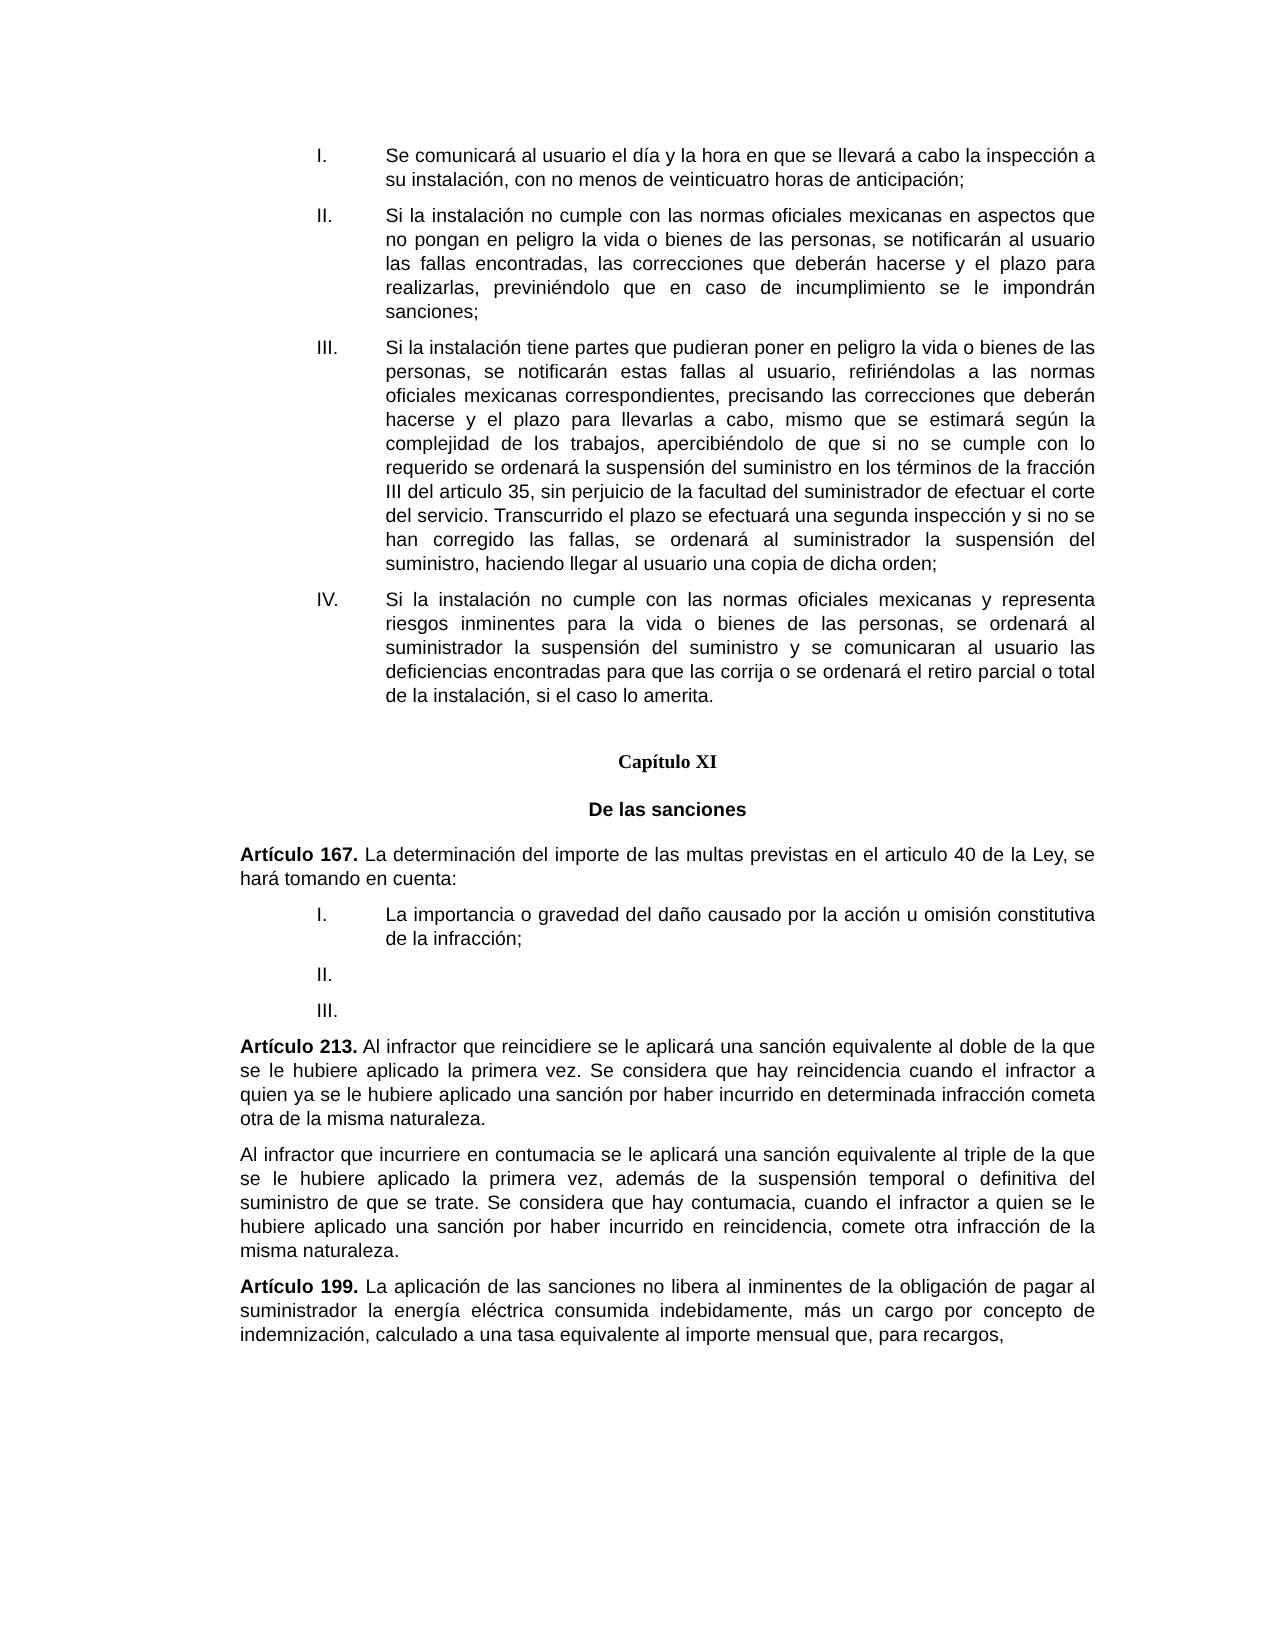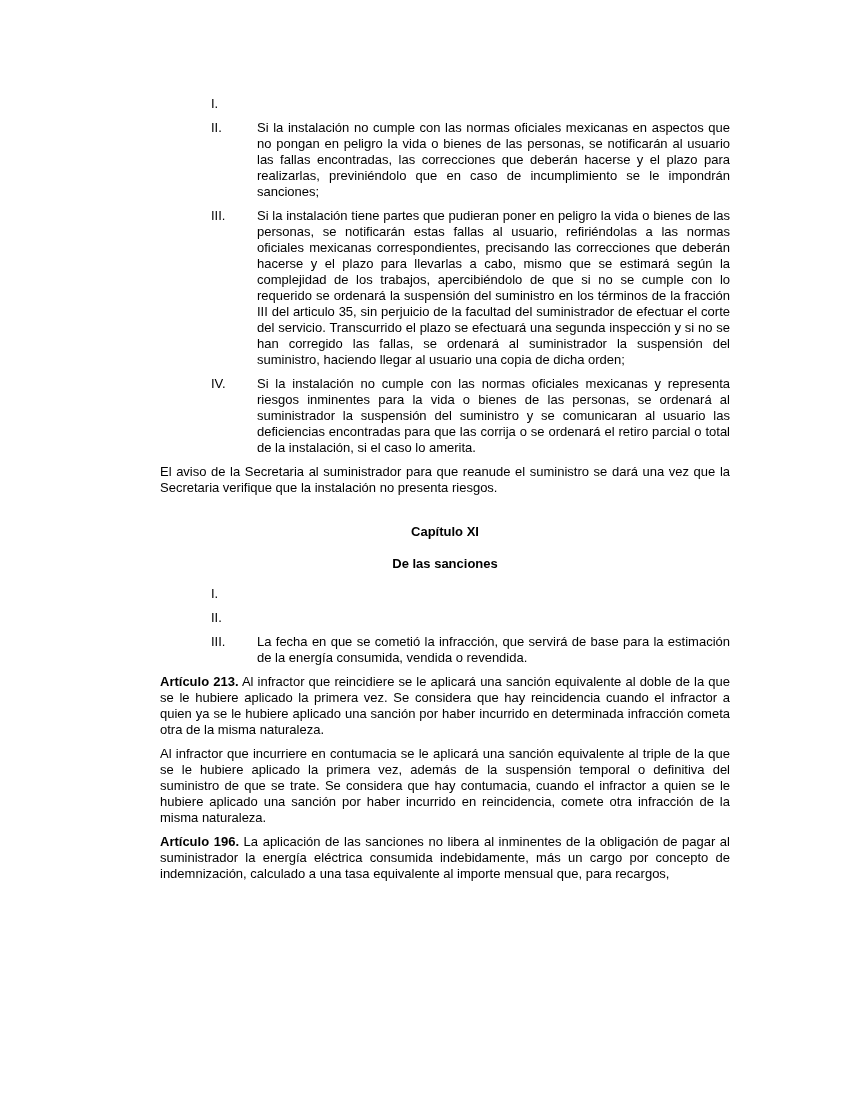"Se comunicará al usuario el" span.fraction-text { html: none -> <span>Se comunicará al usuario el día y la hora en que se llevará a cabo la inspección a su instalación, con no menos de veinticuatro horas de anticipación;</span> }
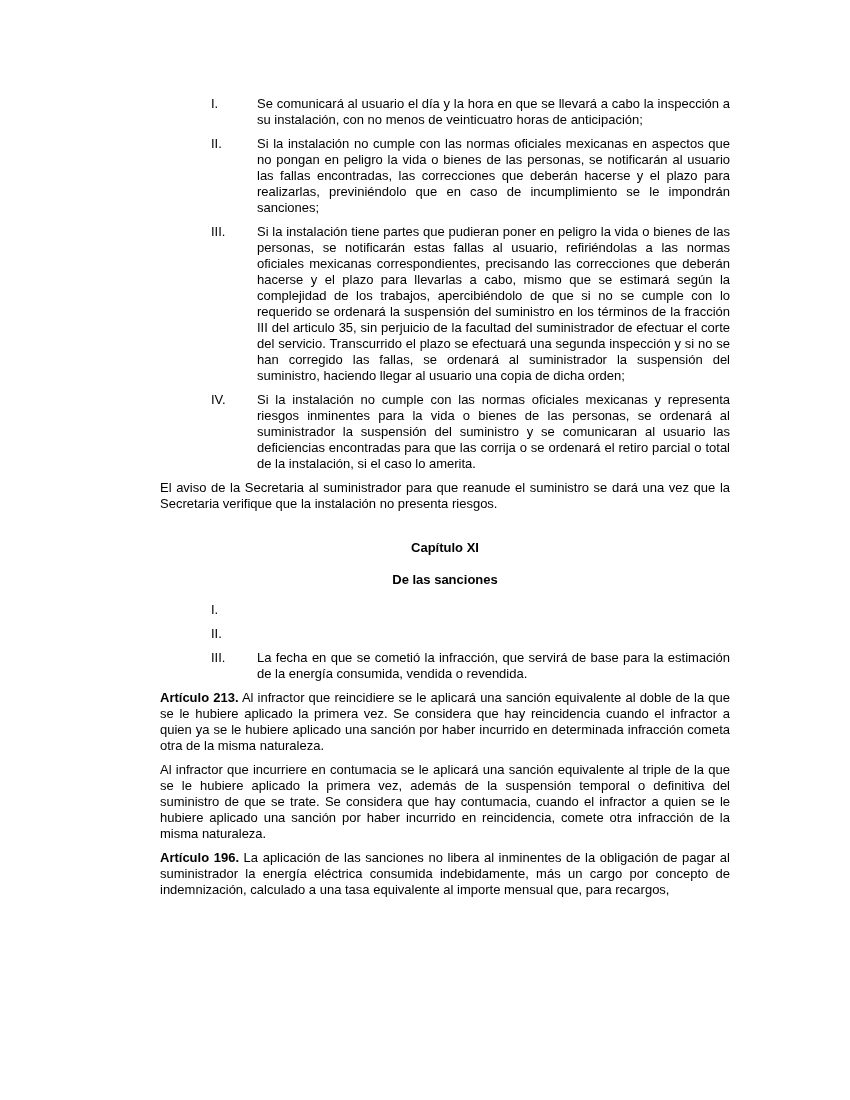"El aviso de la Secretaria" p.para { html: <p>El aviso de la Secretaria al suministrador para que reanude el suministro se dará una vez que la Secretaria verifique que la instalación no presenta riesgos.</p> -> none }
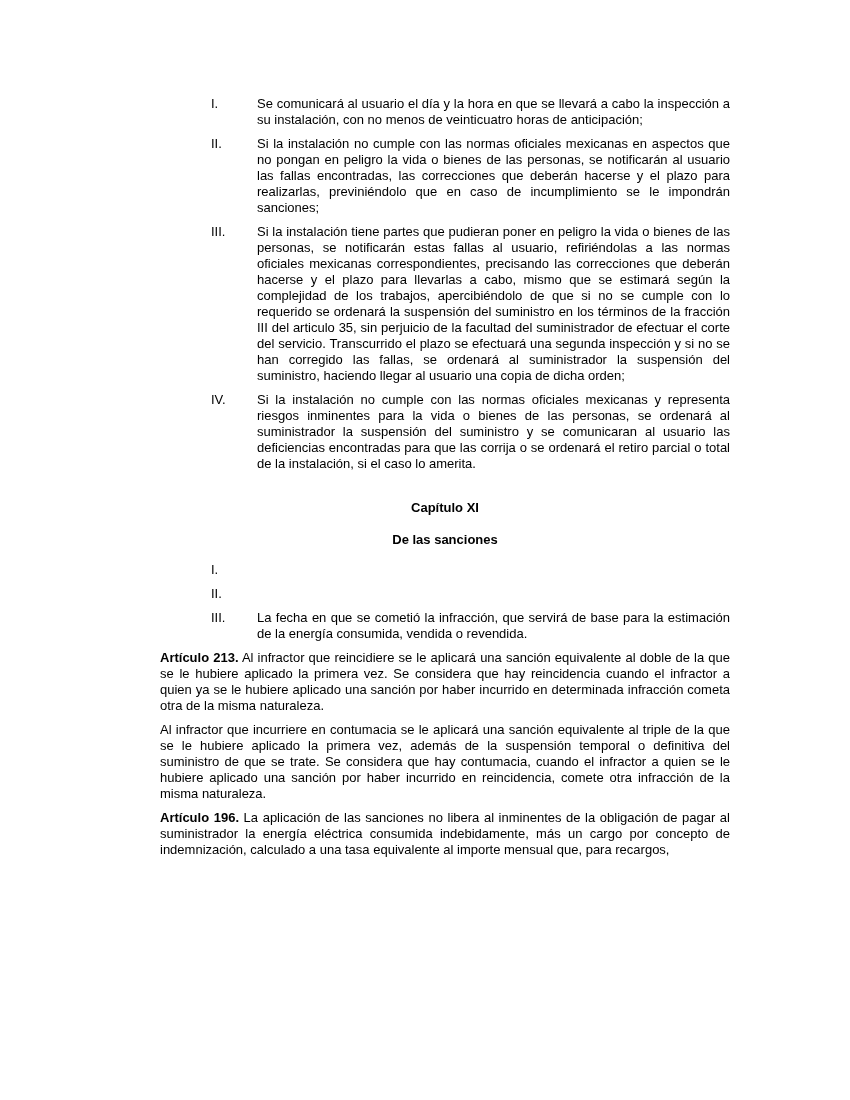"Capítulo XI" .chapter-title { font-family: none -> Liberation Serif, serif }
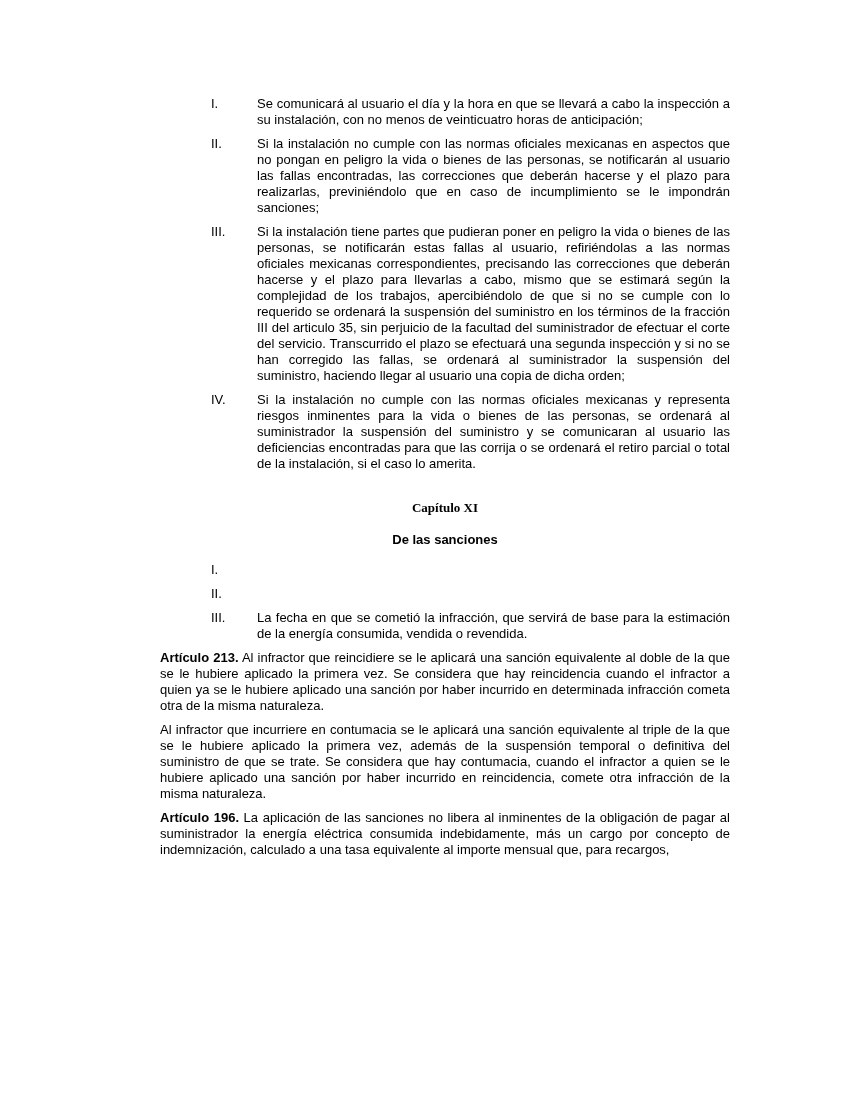"Artículo 167. La determinación del" p.para { html: none -> <p><span>Artículo 167.</span> <span>La determinación del importe de las multas previstas en el articulo 40 de la Ley, se hará tomando en cuenta:</span></p> }
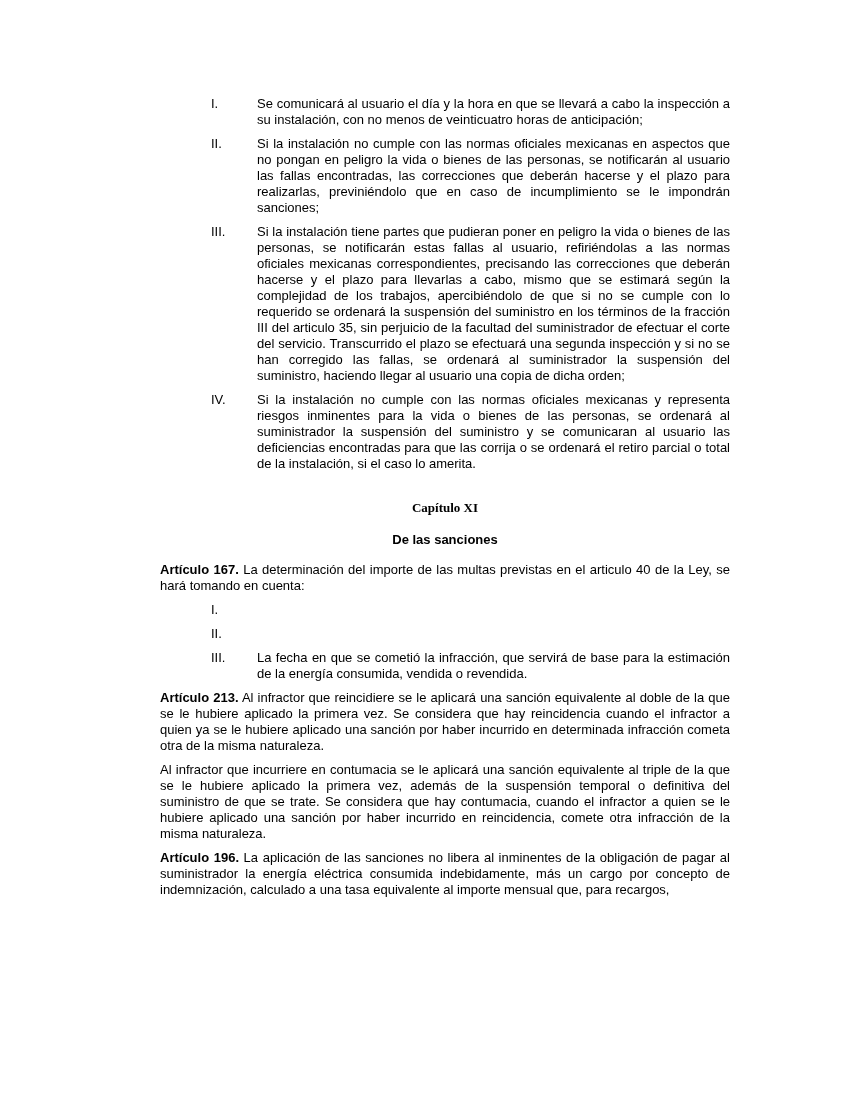"La importancia o gravedad del" span.fraction-text { html: none -> <span>La importancia o gravedad del daño causado por la acción u omisión constitutiva de la infracción;</span> }
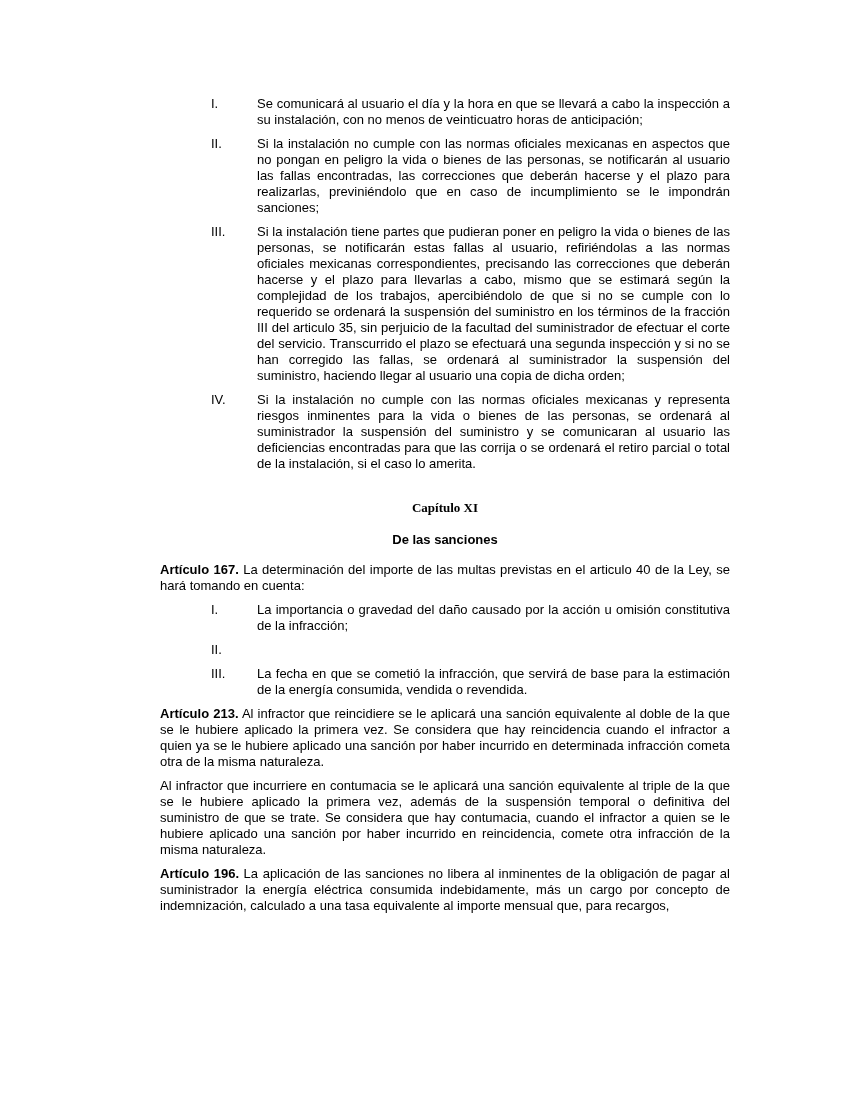"La fecha en que se" span.fraction-text { html: <span>La fecha en que se cometió la infracción, que servirá de base para la estimación de la energía consumida, vendida o revendida.</span> -> none }
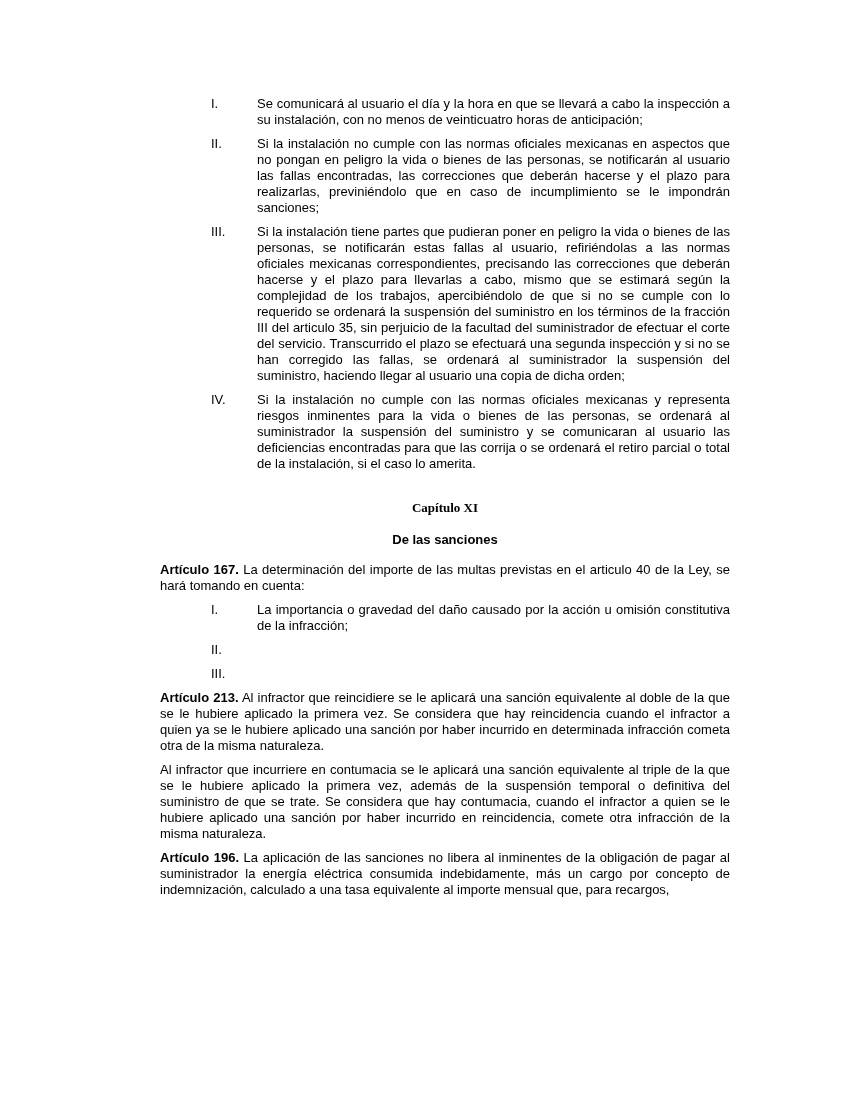"Artículo 196." span.article-label { text: 196 -> 199 }
